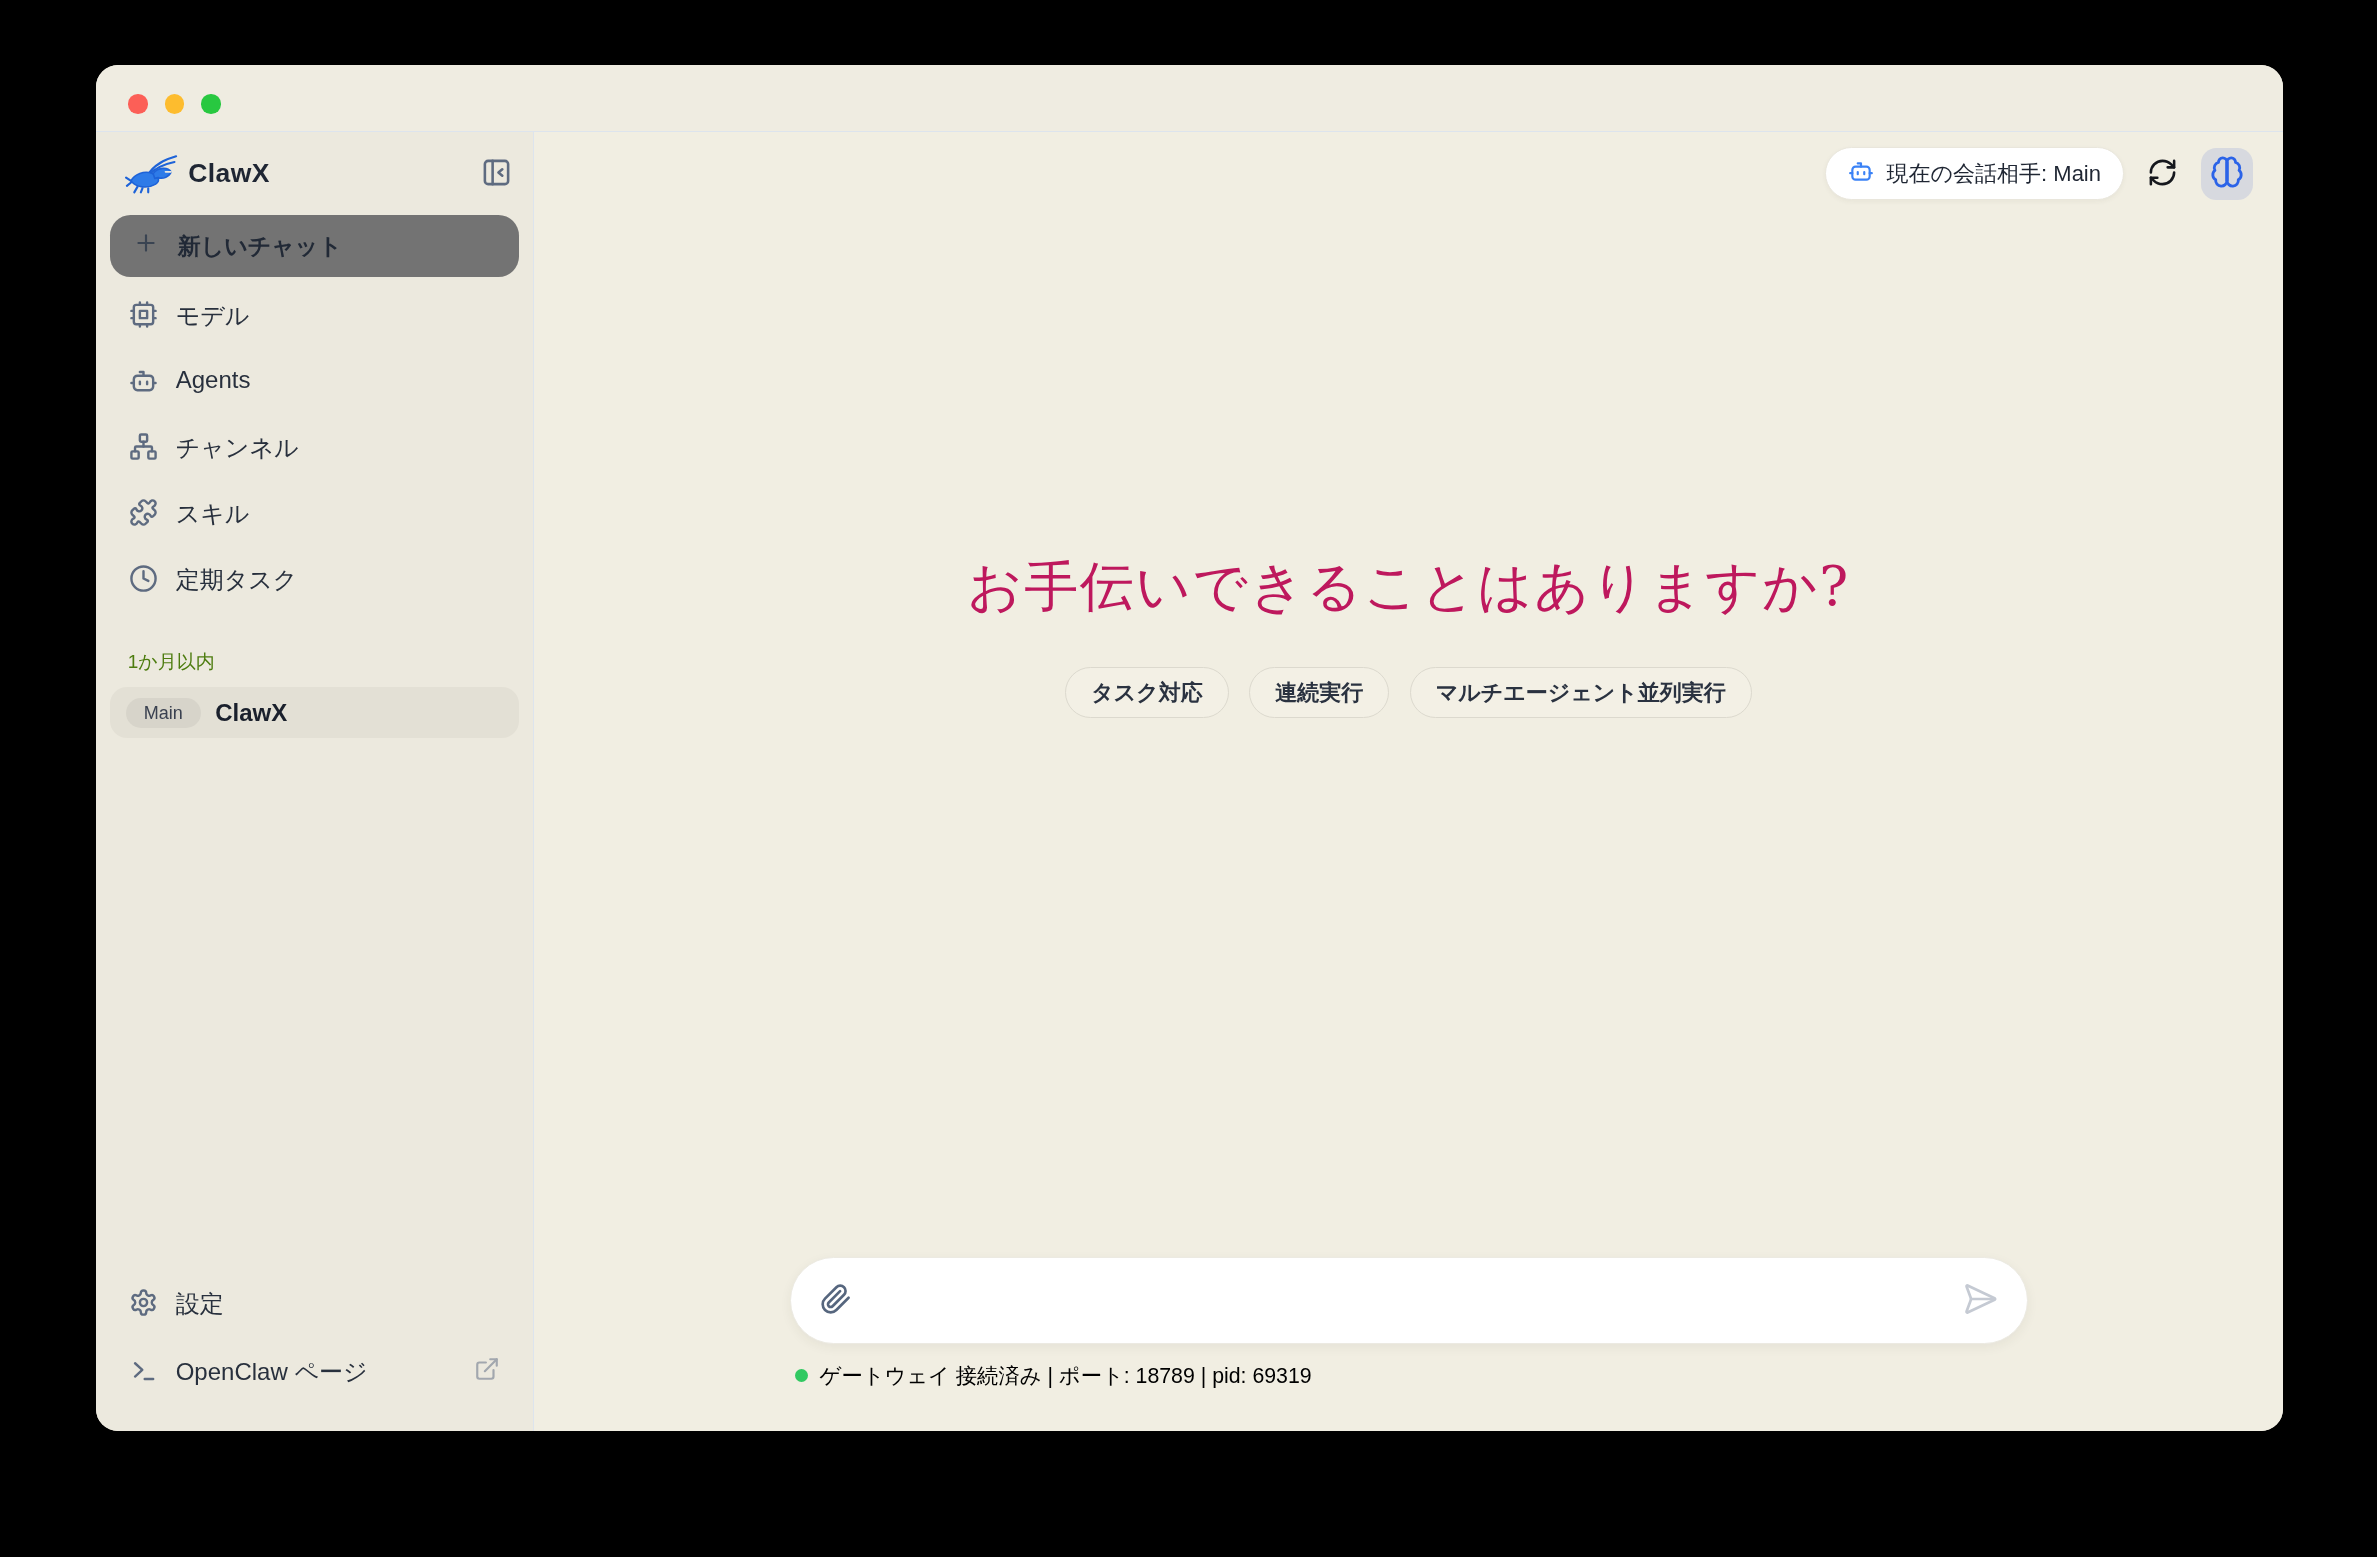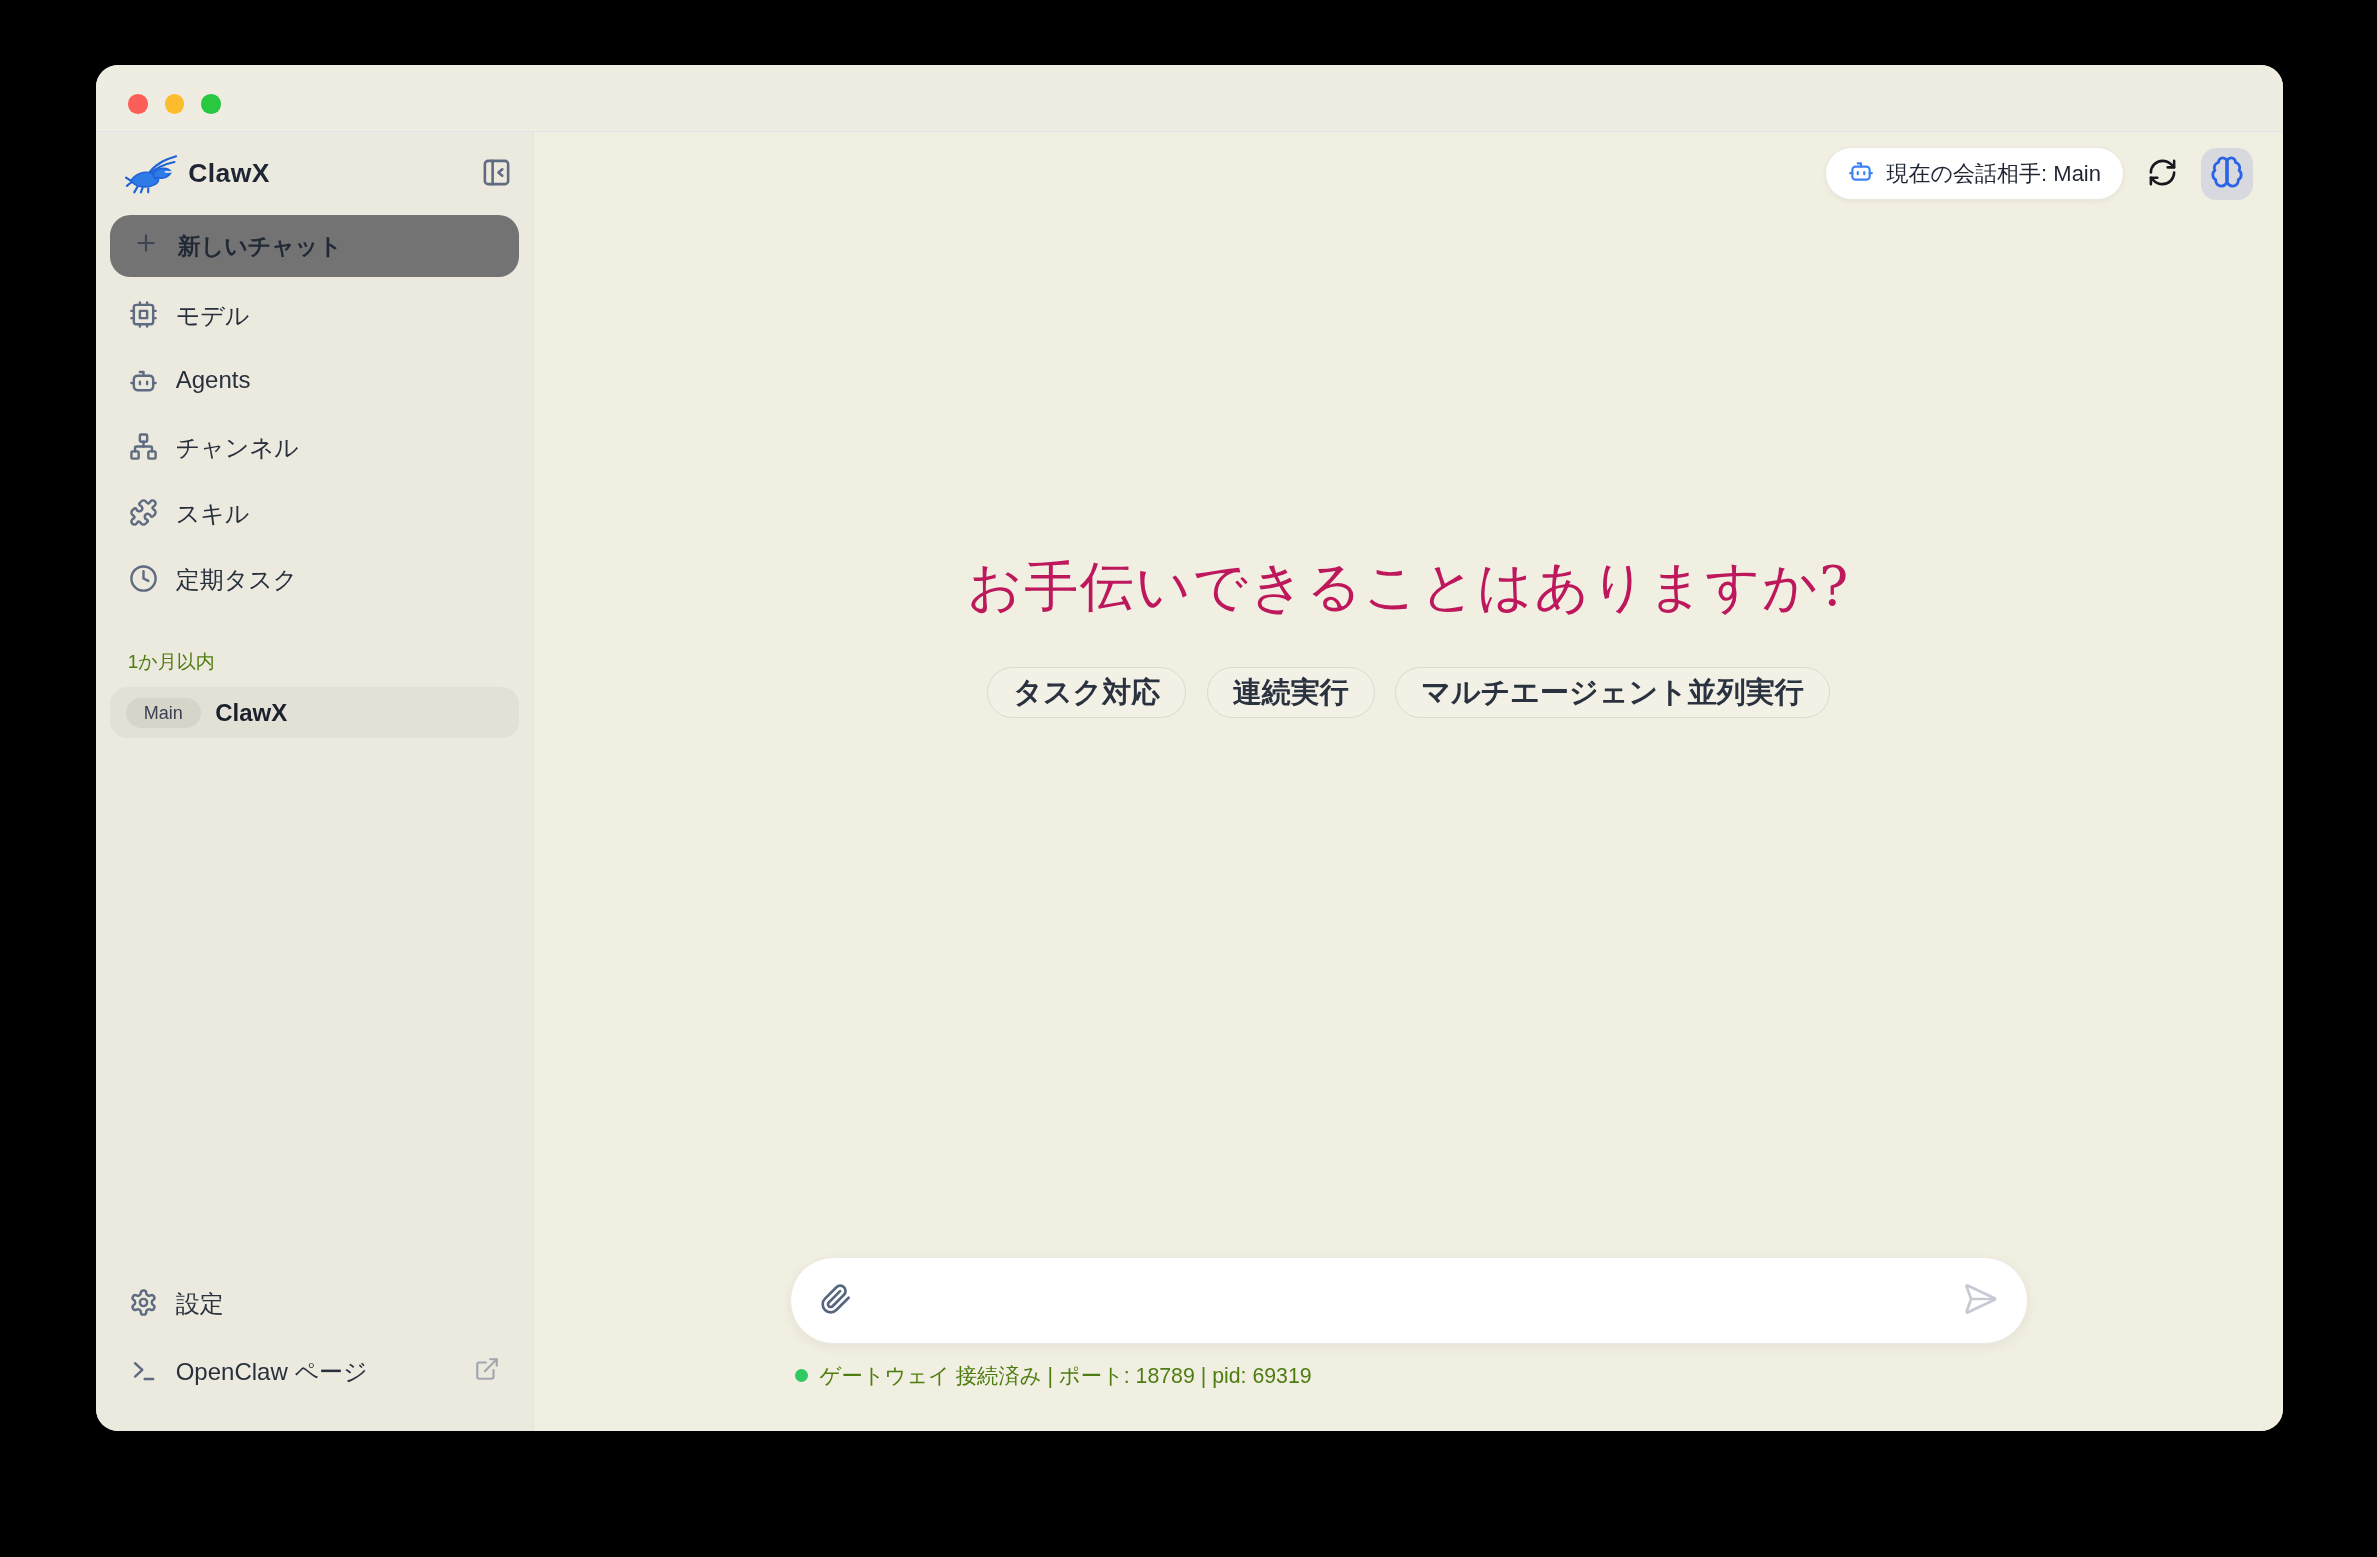"タスク対応" .chip { font-size: 29px -> 22px }
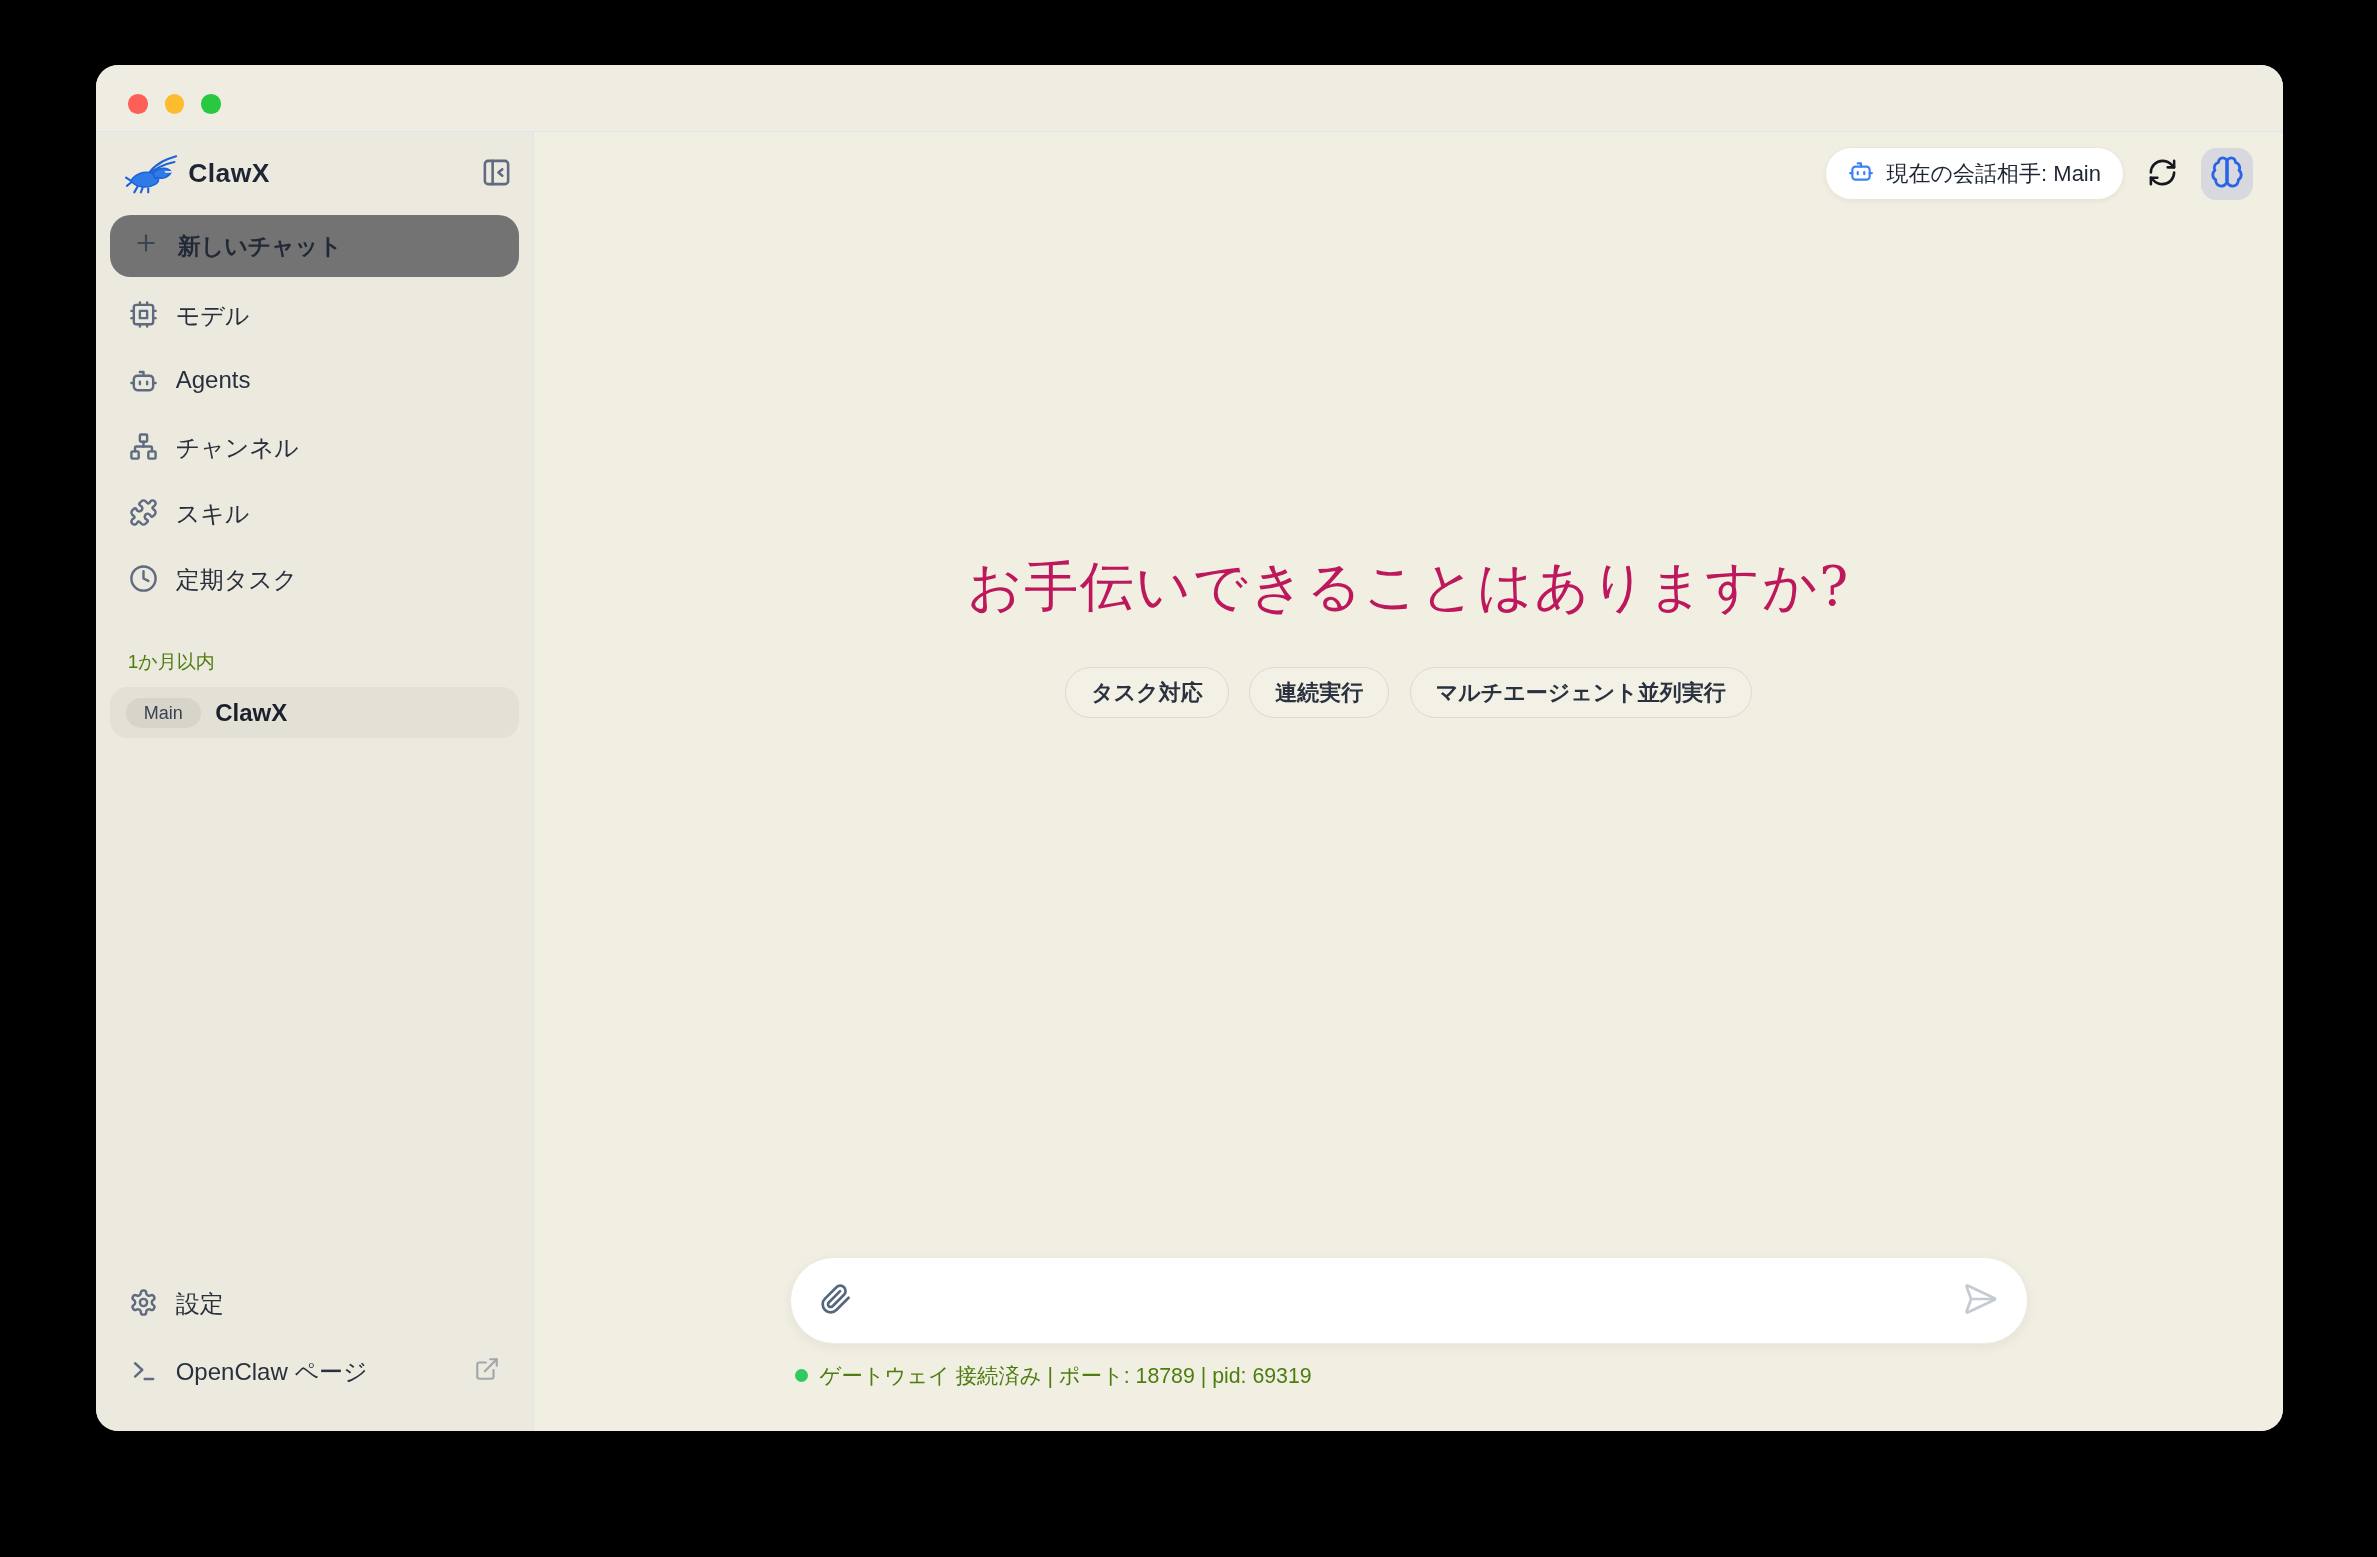"ゲートウェイ 接続済み | ポート: 18789" .status { color: #4d7c0f -> #000000 }
